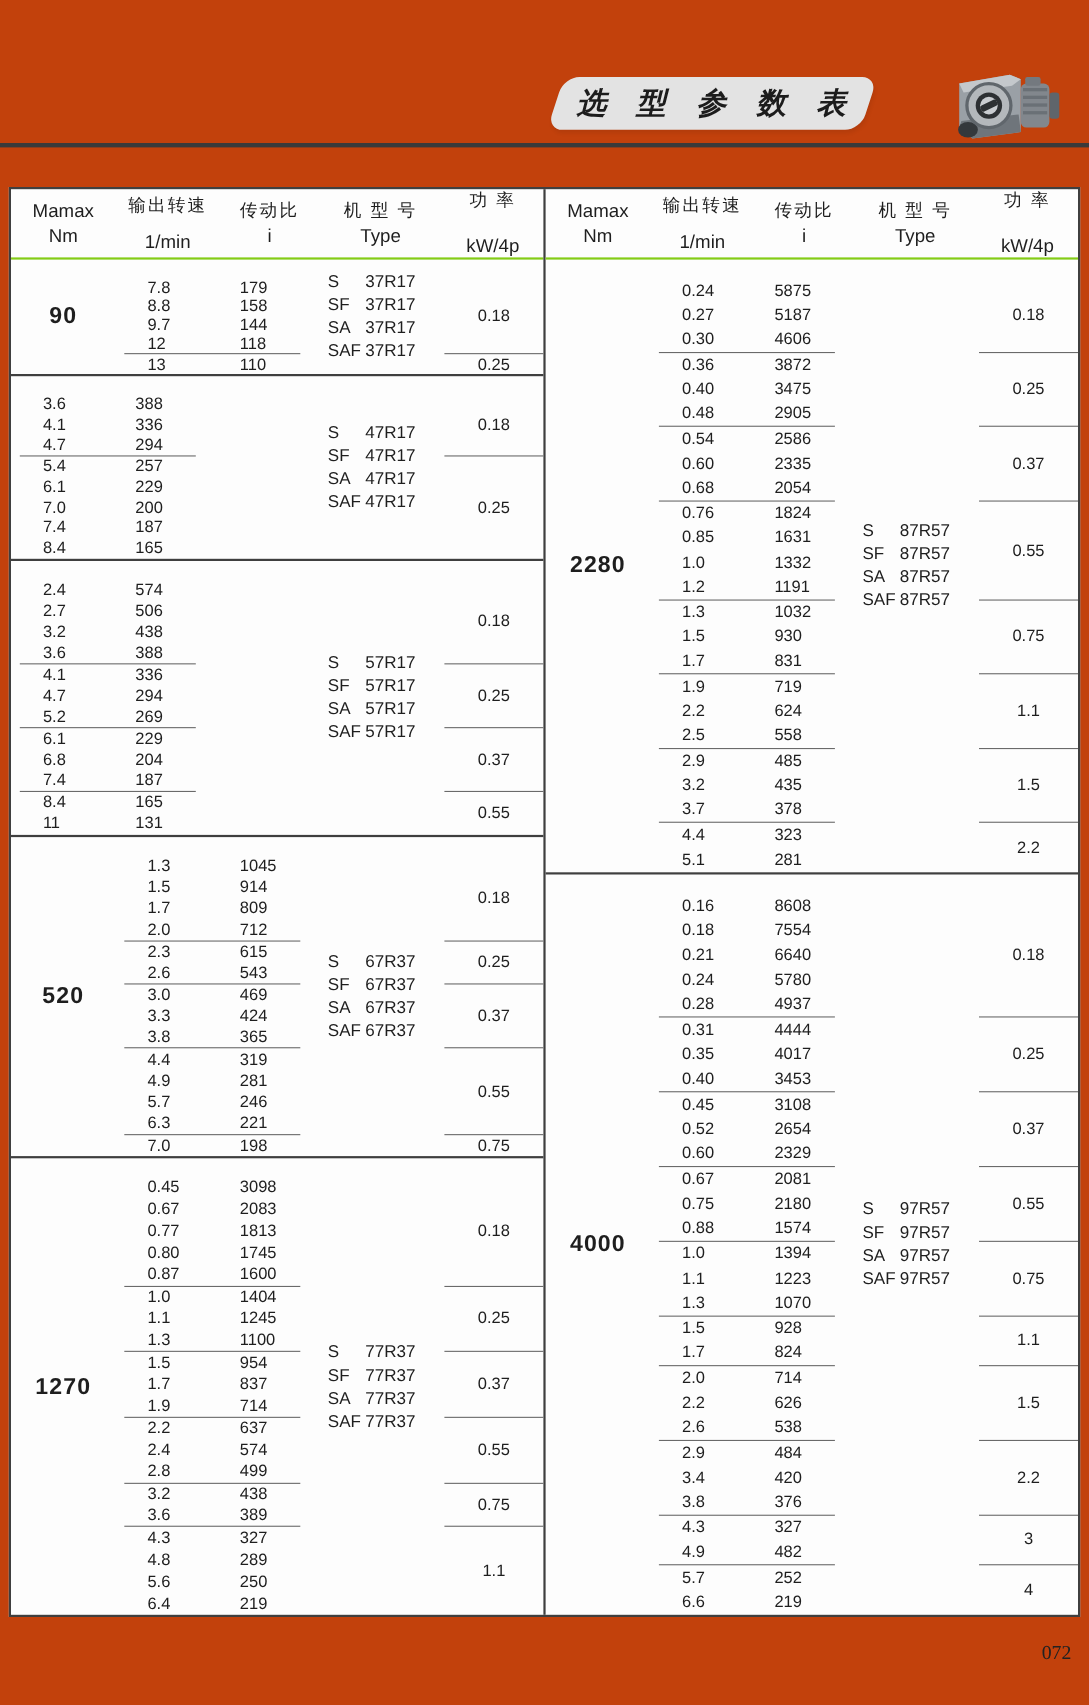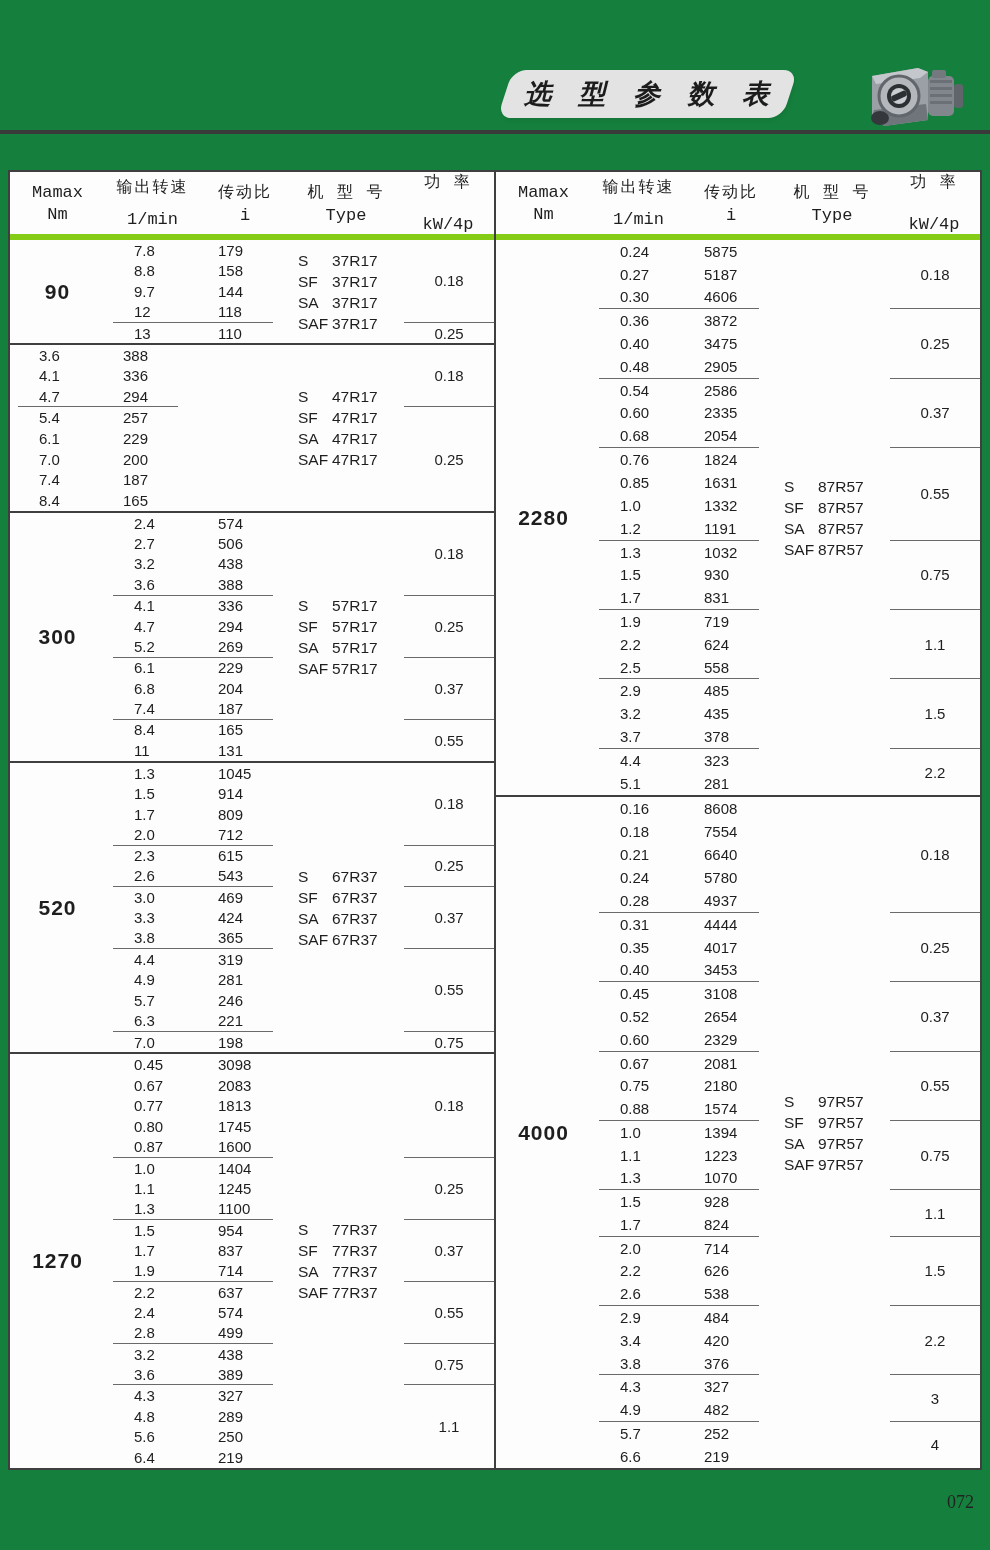"选 型 参 数 表" #page { background: #15803d -> #c2410c }
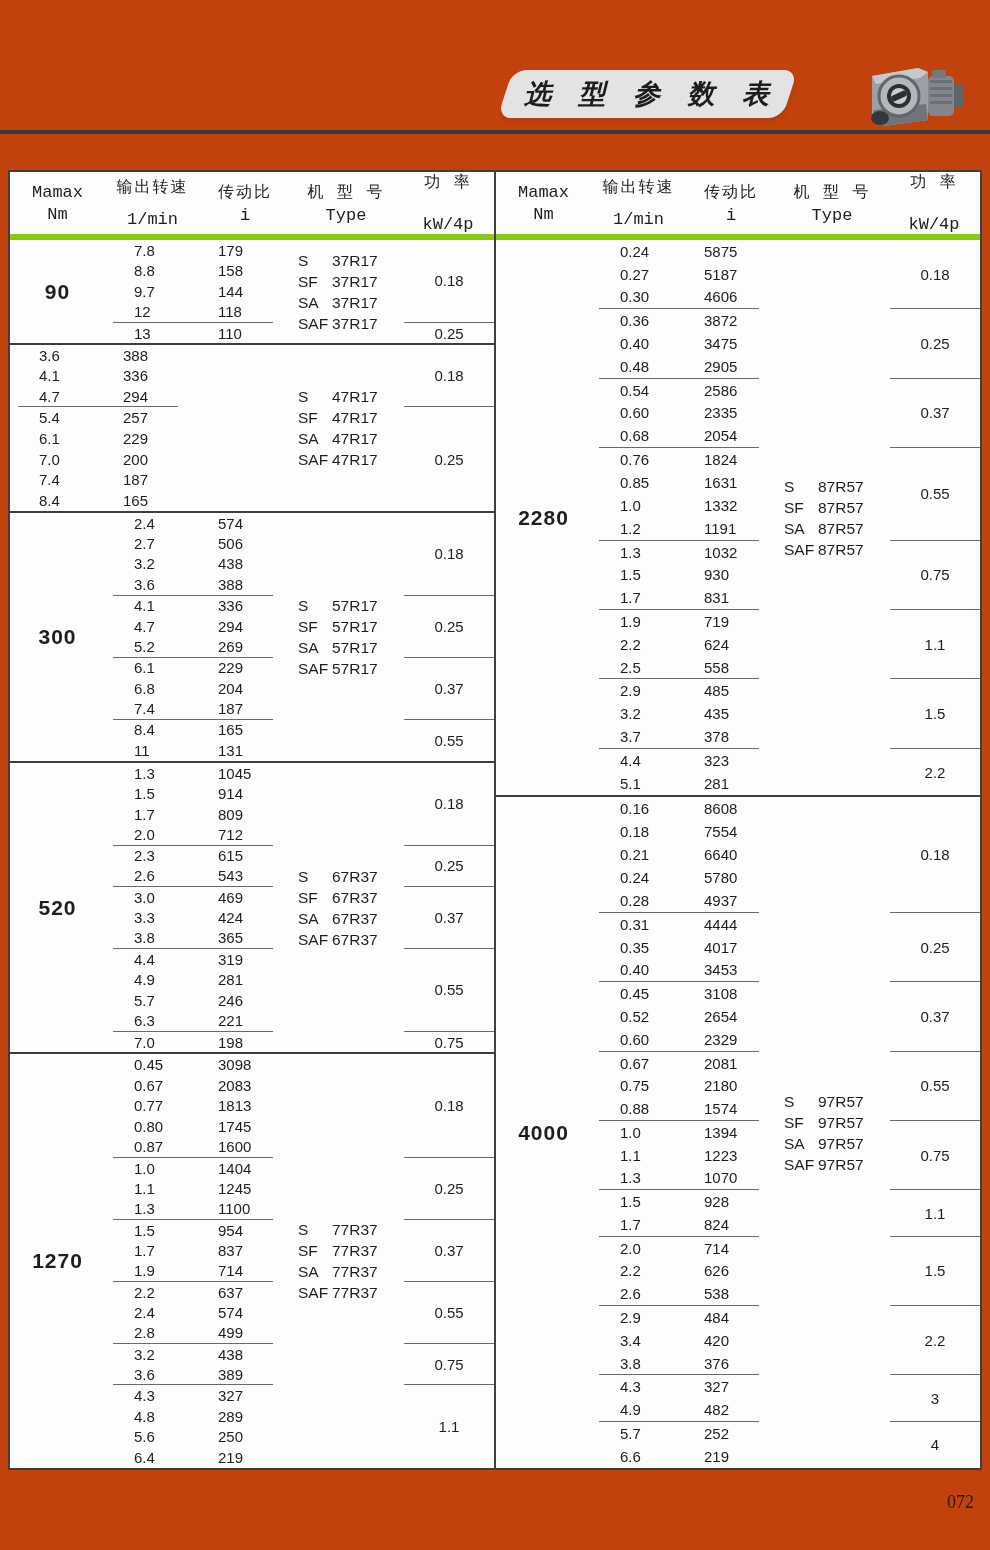"Mamax" .thead { border-bottom: 6px solid #84cc16 -> 2px solid #84cc16; font-family: Liberation Mono, monospace -> none }
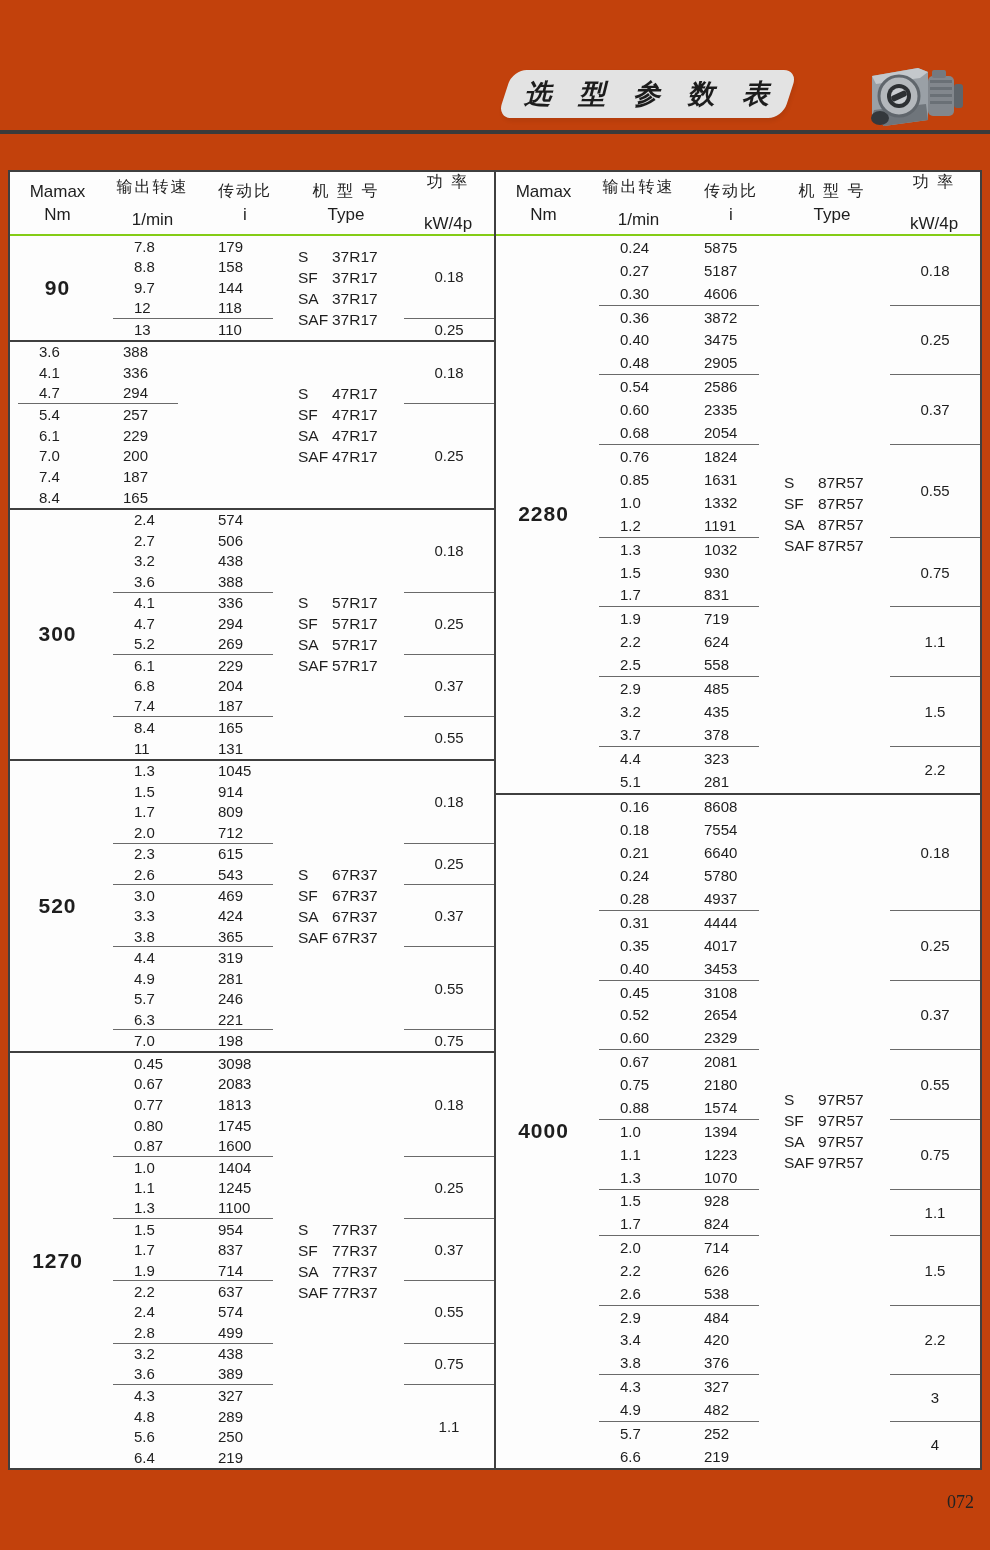"7.8" .groups { margin-top: none -> 17px }
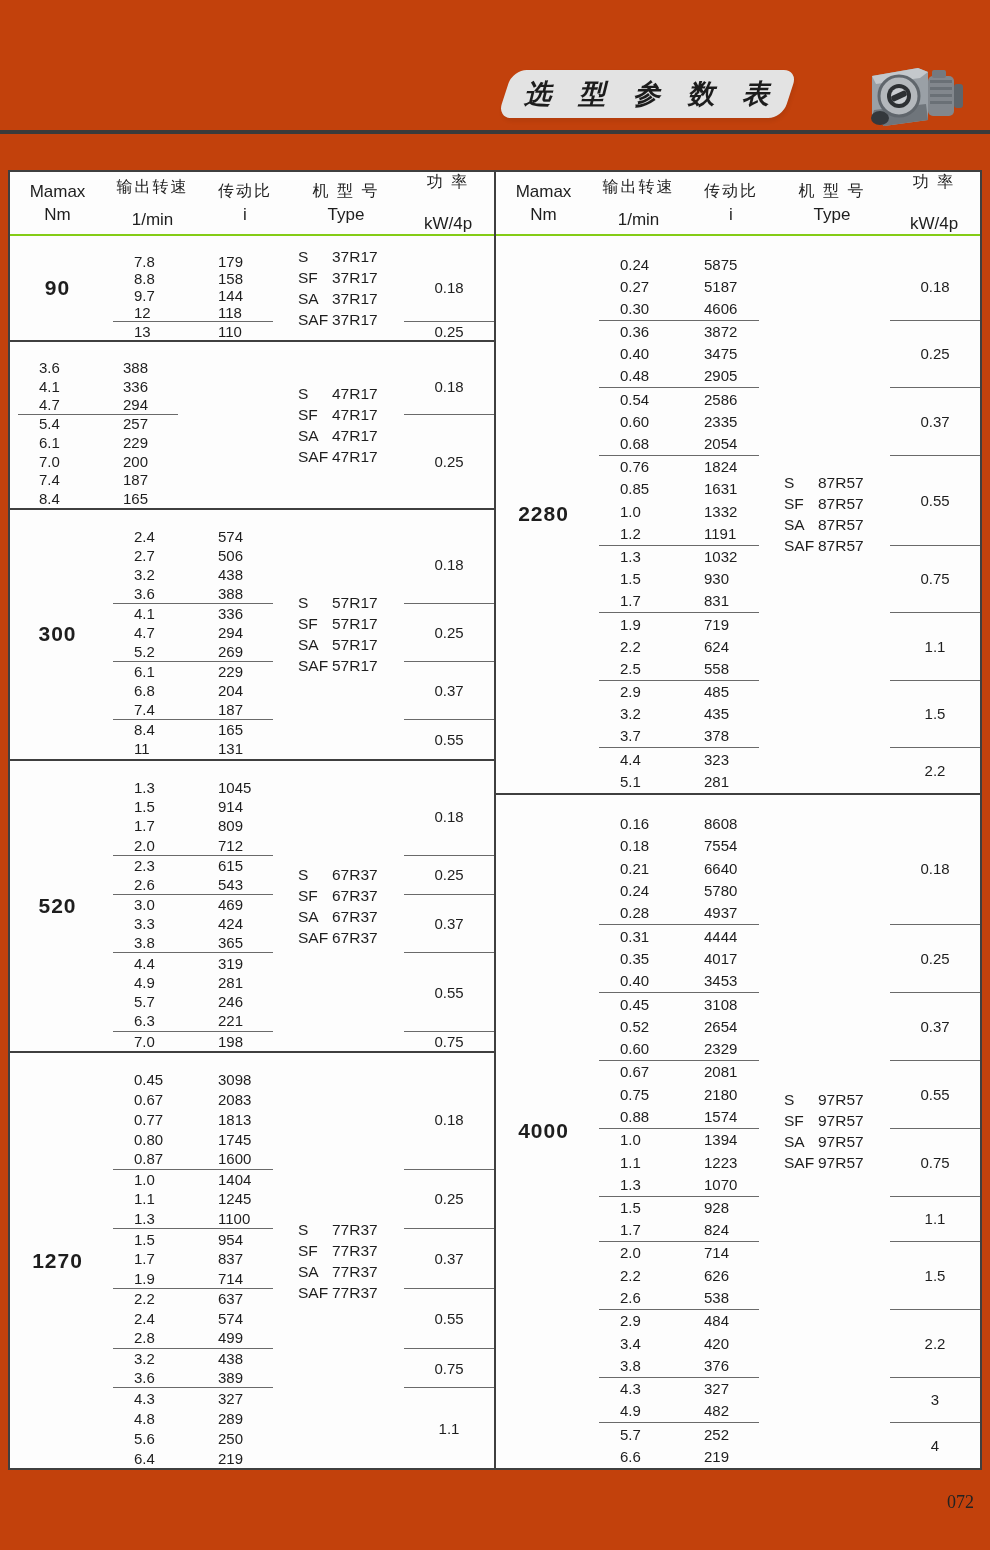"300" div.mamax { html: <div>300</div> -> none }
